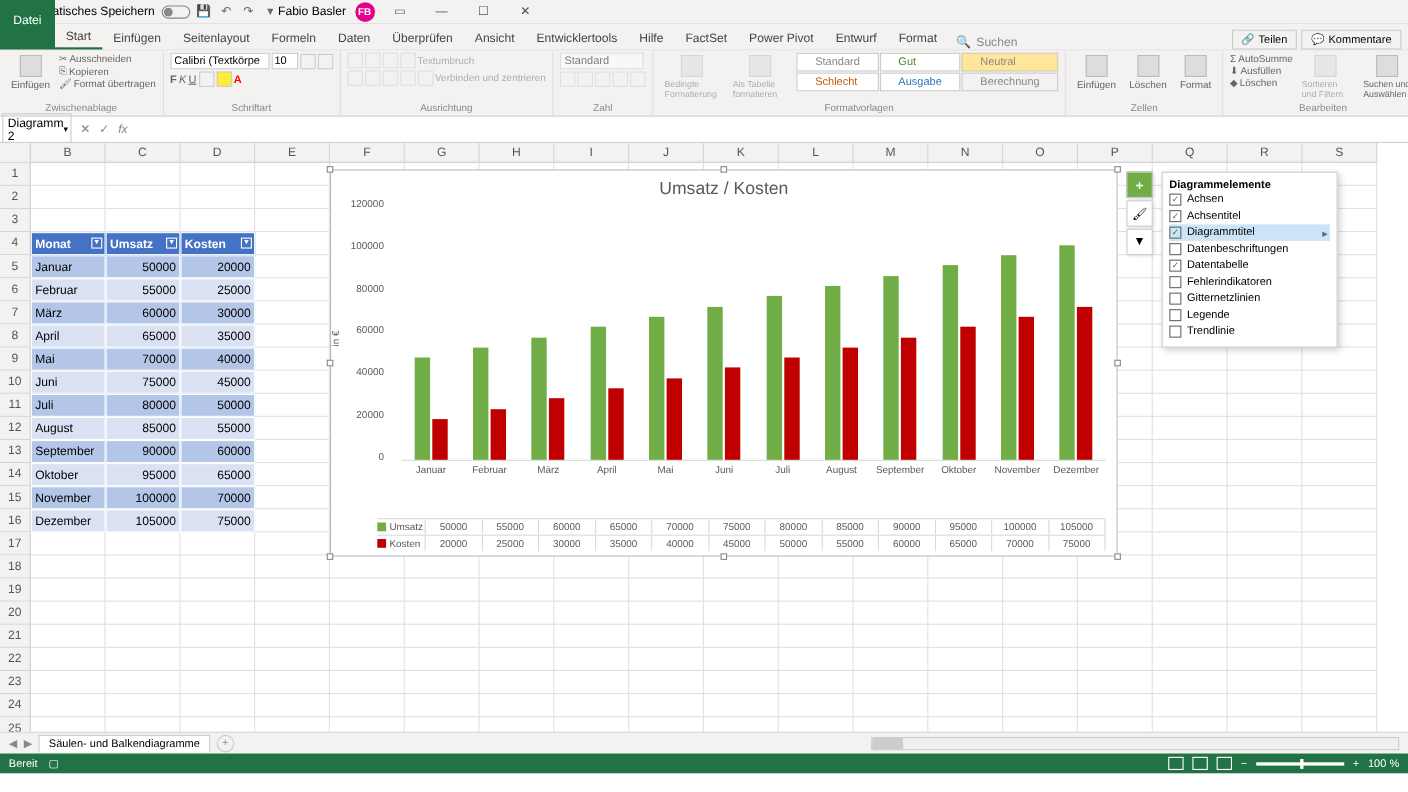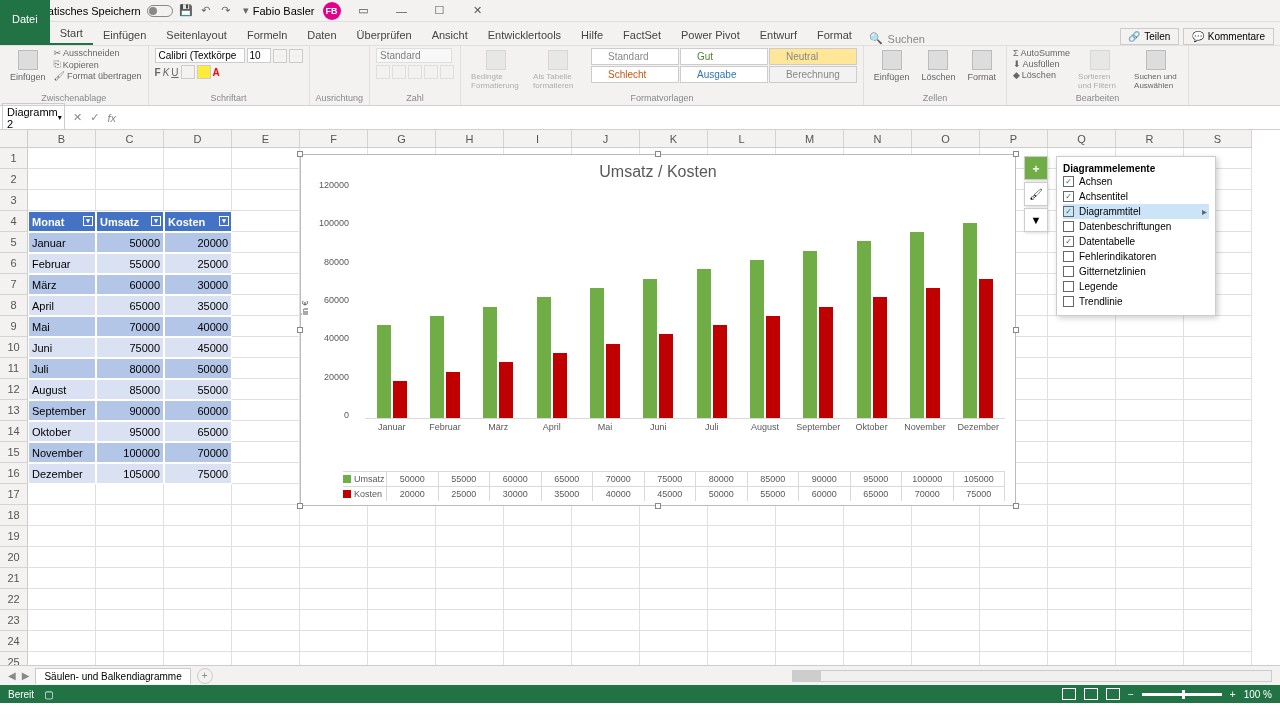"Textumbruch" div.rg-content { html: none -> <div> <div> <span></span> <span></span> <span></span> <span></span> <span>Textumbruch</span> </div> <div> <span></span> <span></span> <span></span> <span></span> <span></span> <span>Verbinden und zentrieren</span> </div> </div> }
